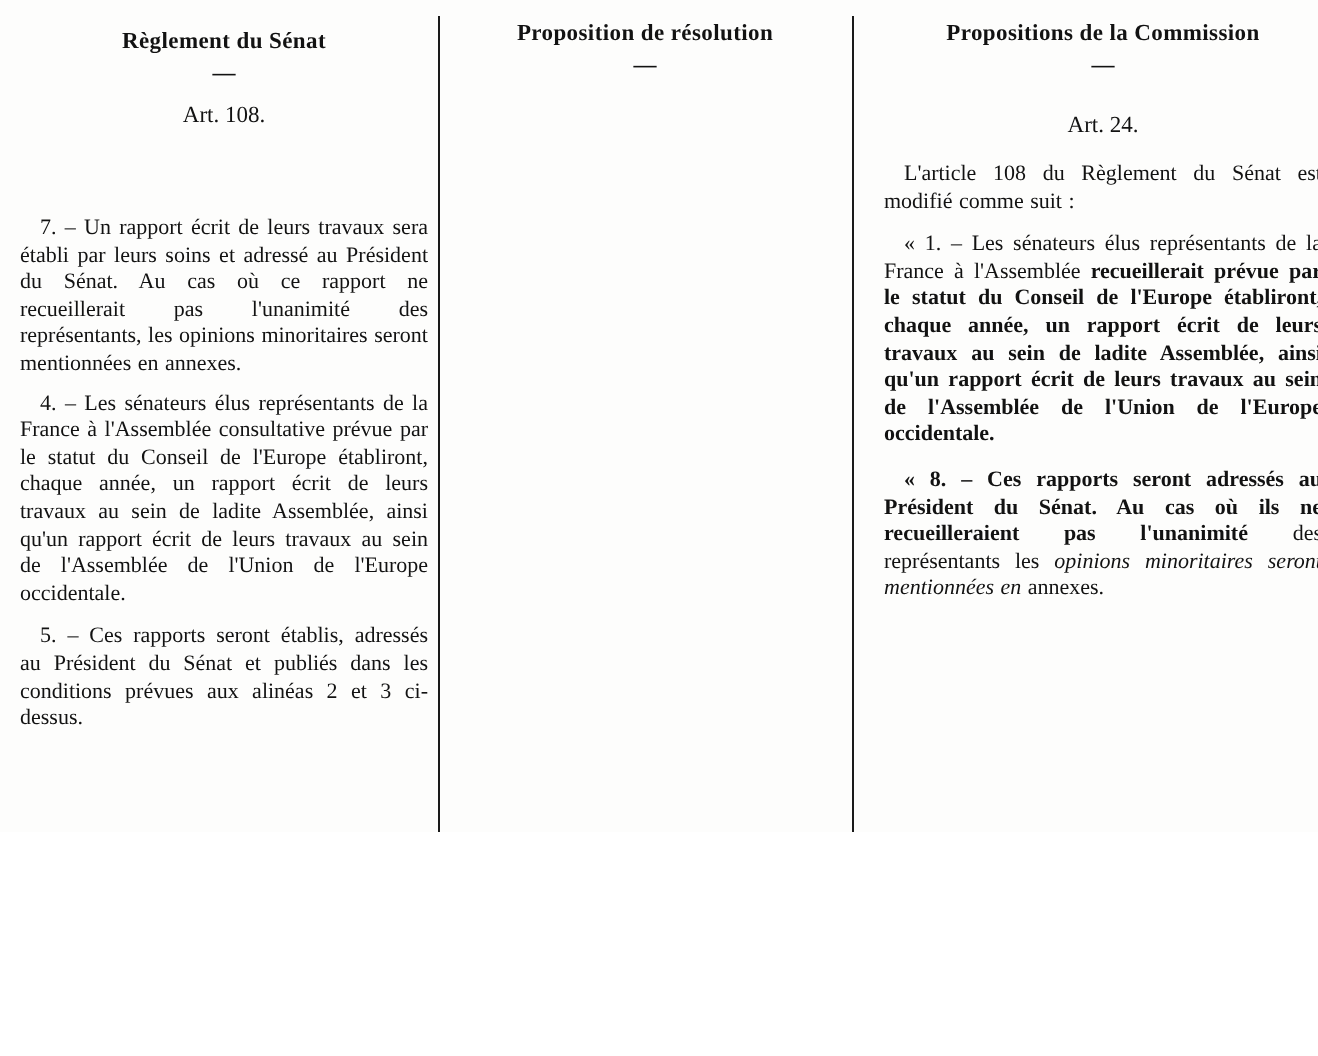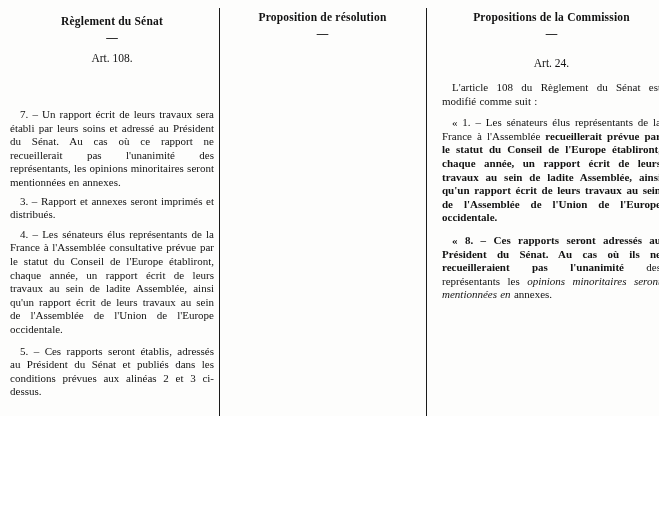"3. – Rapport et annexes" p.para { html: <p>3. – Rapport et annexes seront imprimés et distribués.</p> -> none }
